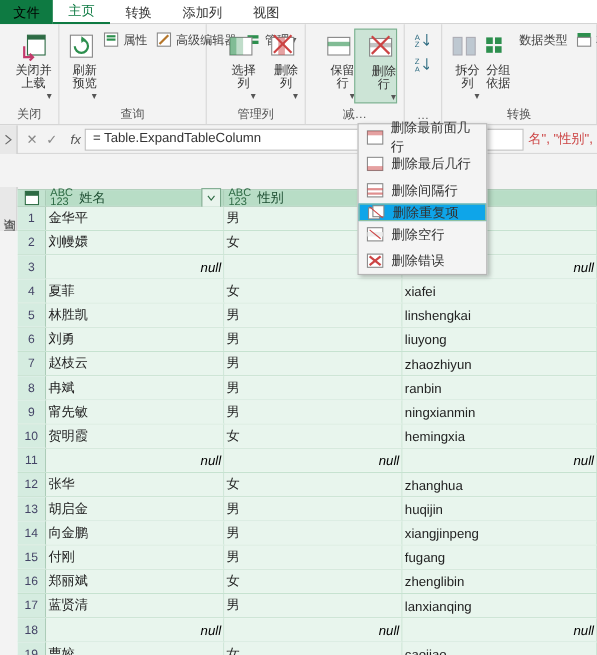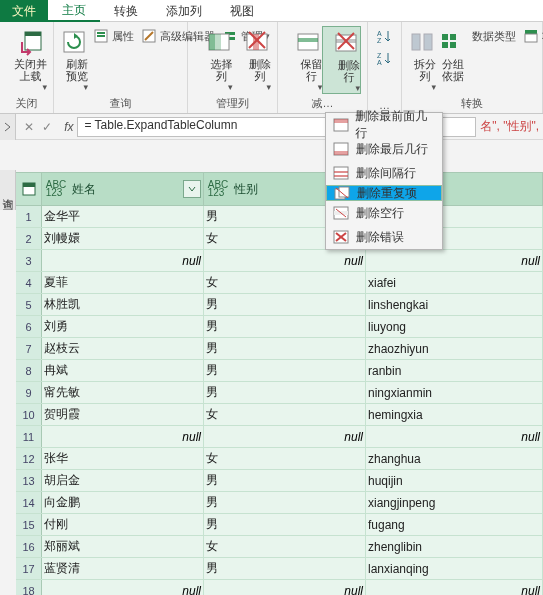"文件" .file-tab { color: #fef9c3 -> #000000 }
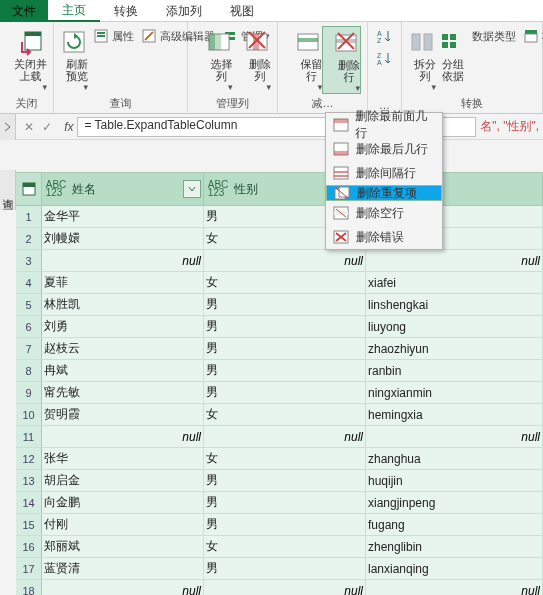"ABC" .hdr { height: 34px -> 16px }
